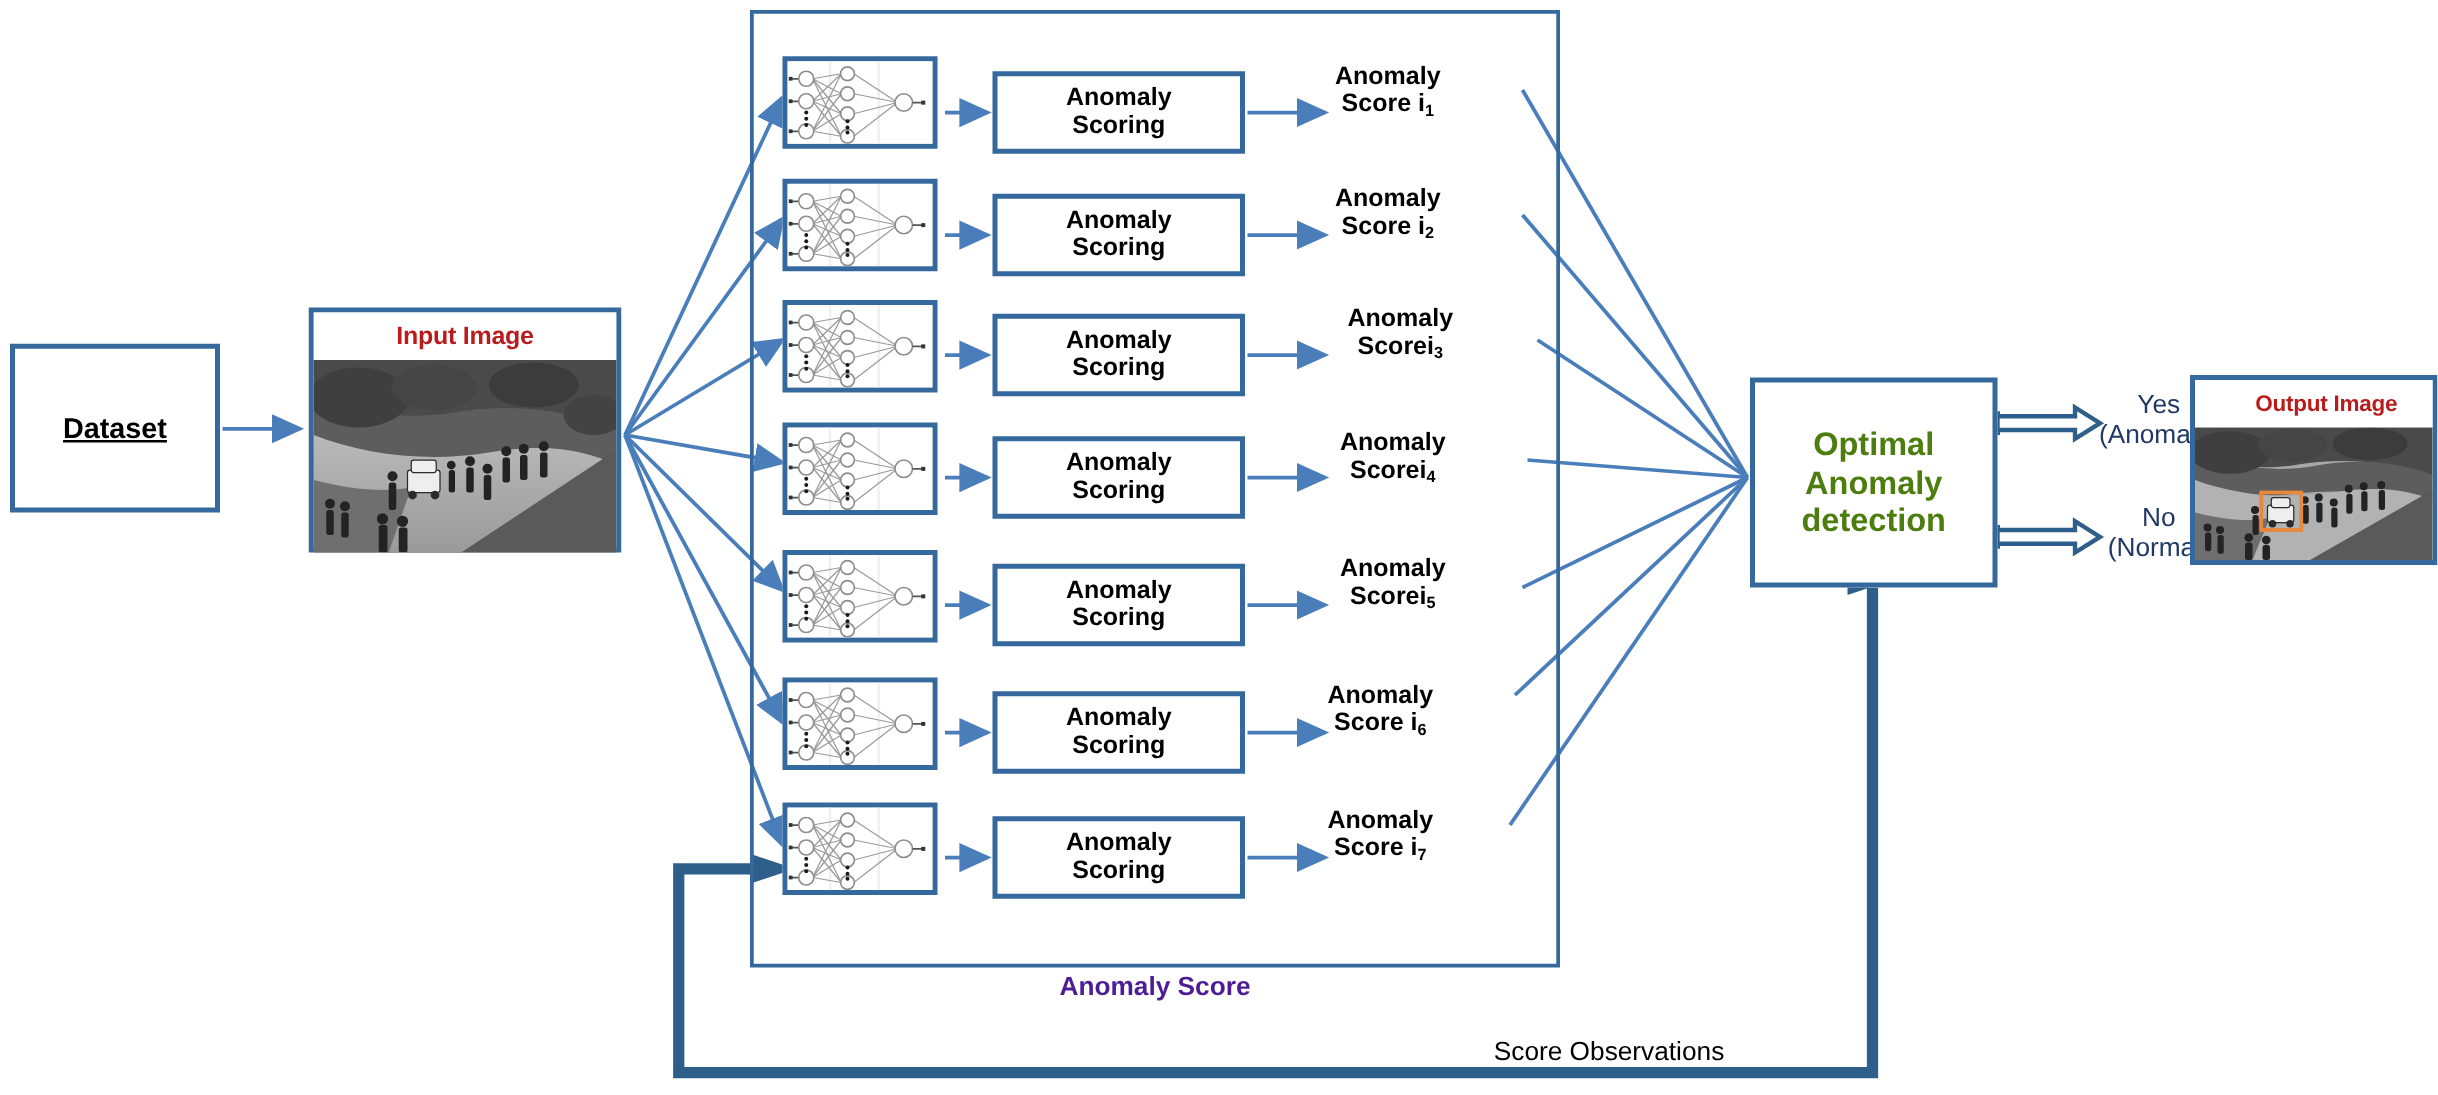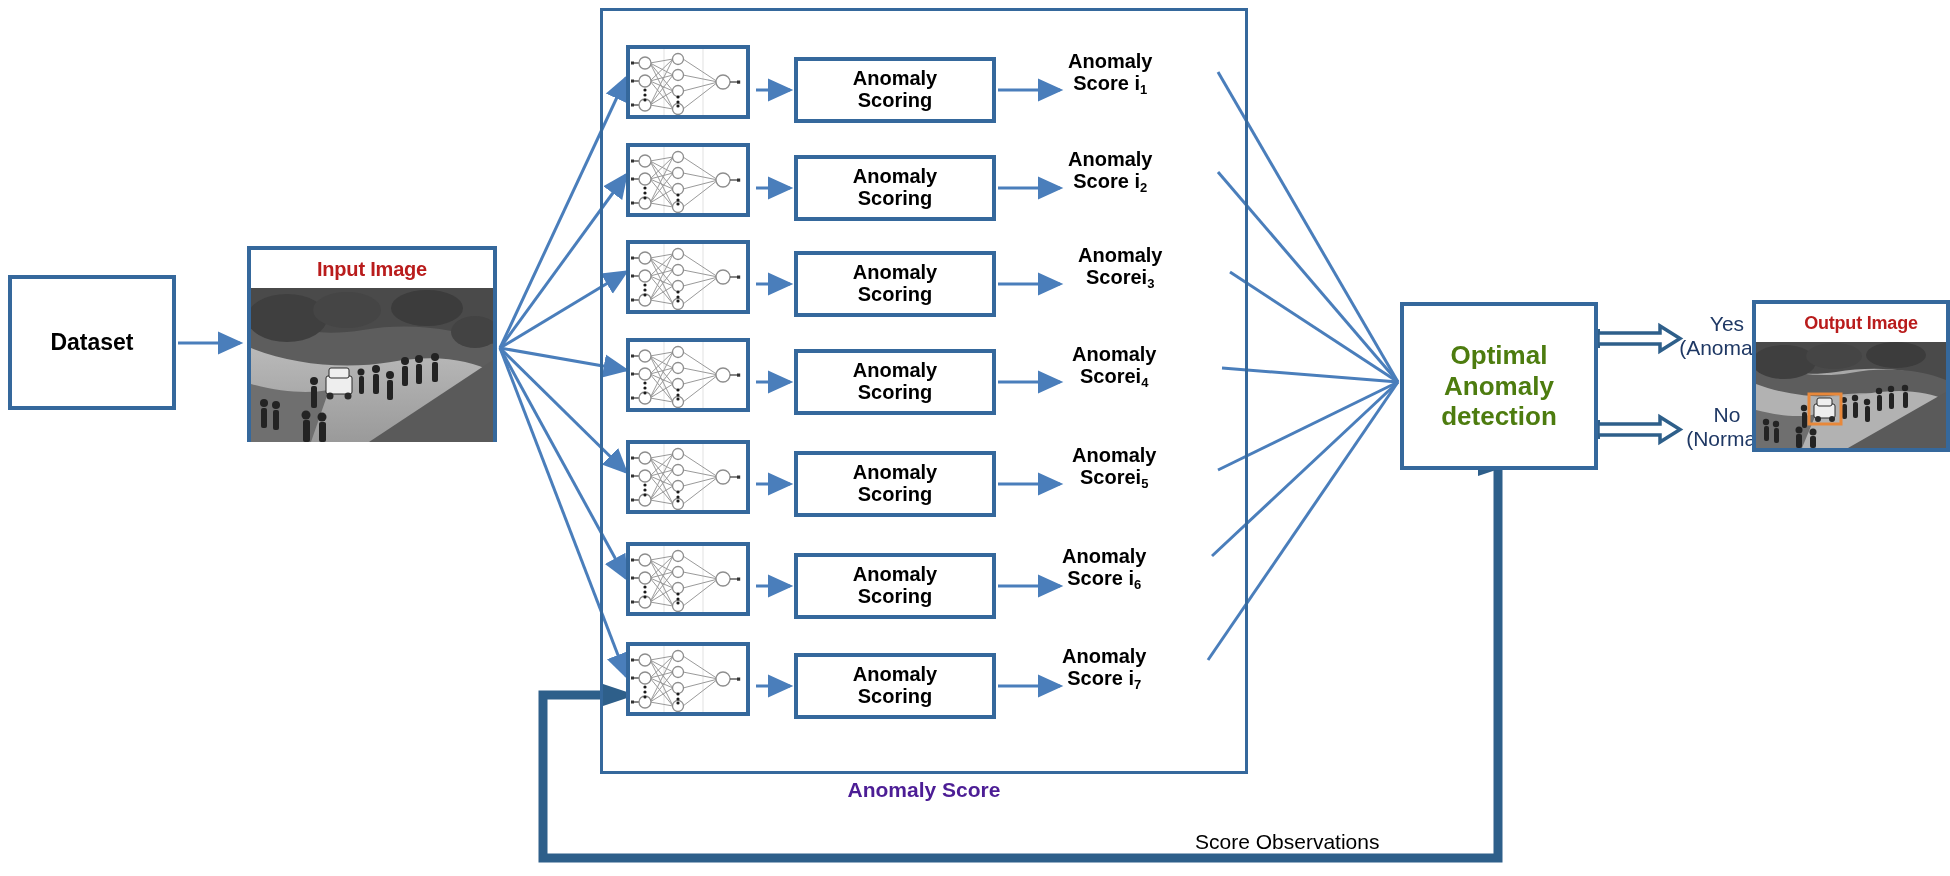"Dataset" #dataset-box span { text-decoration: none -> underline }
